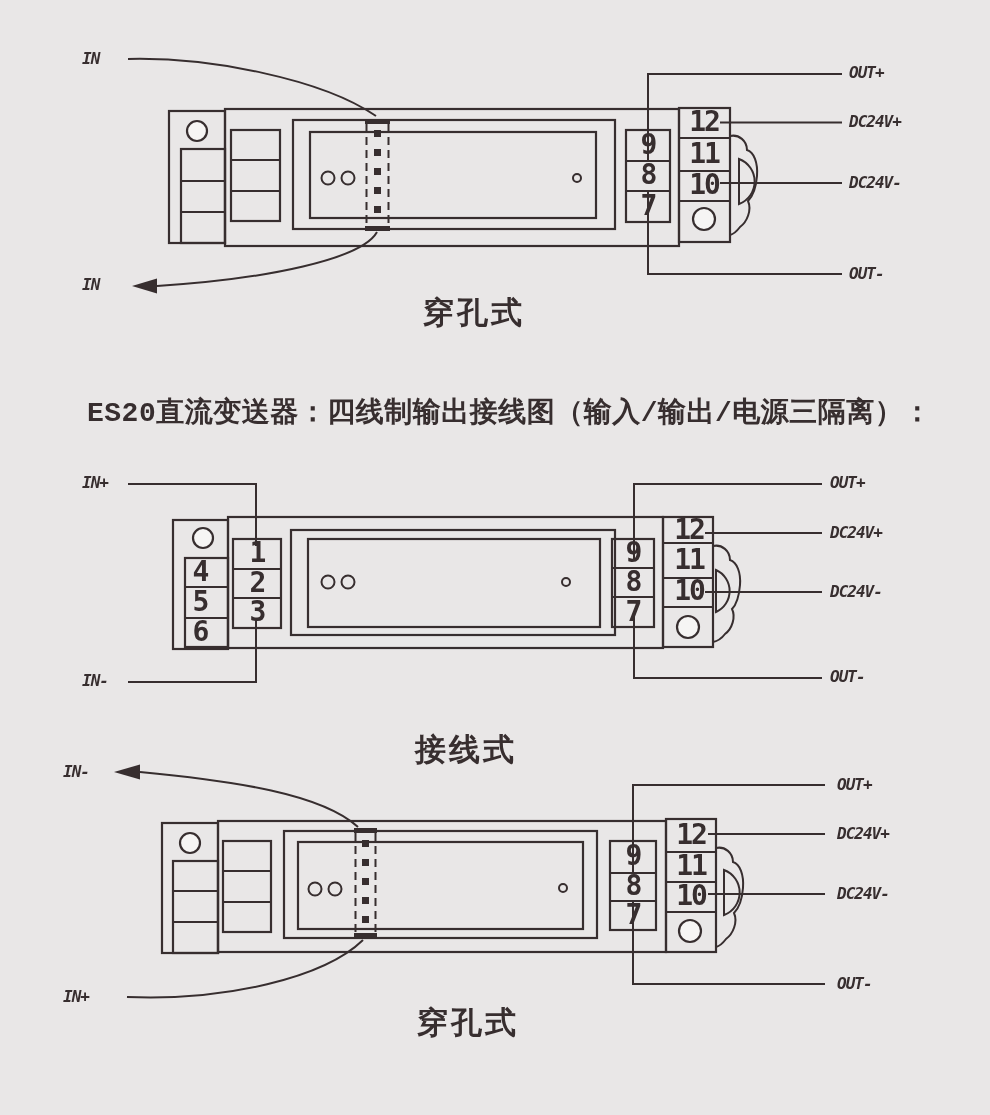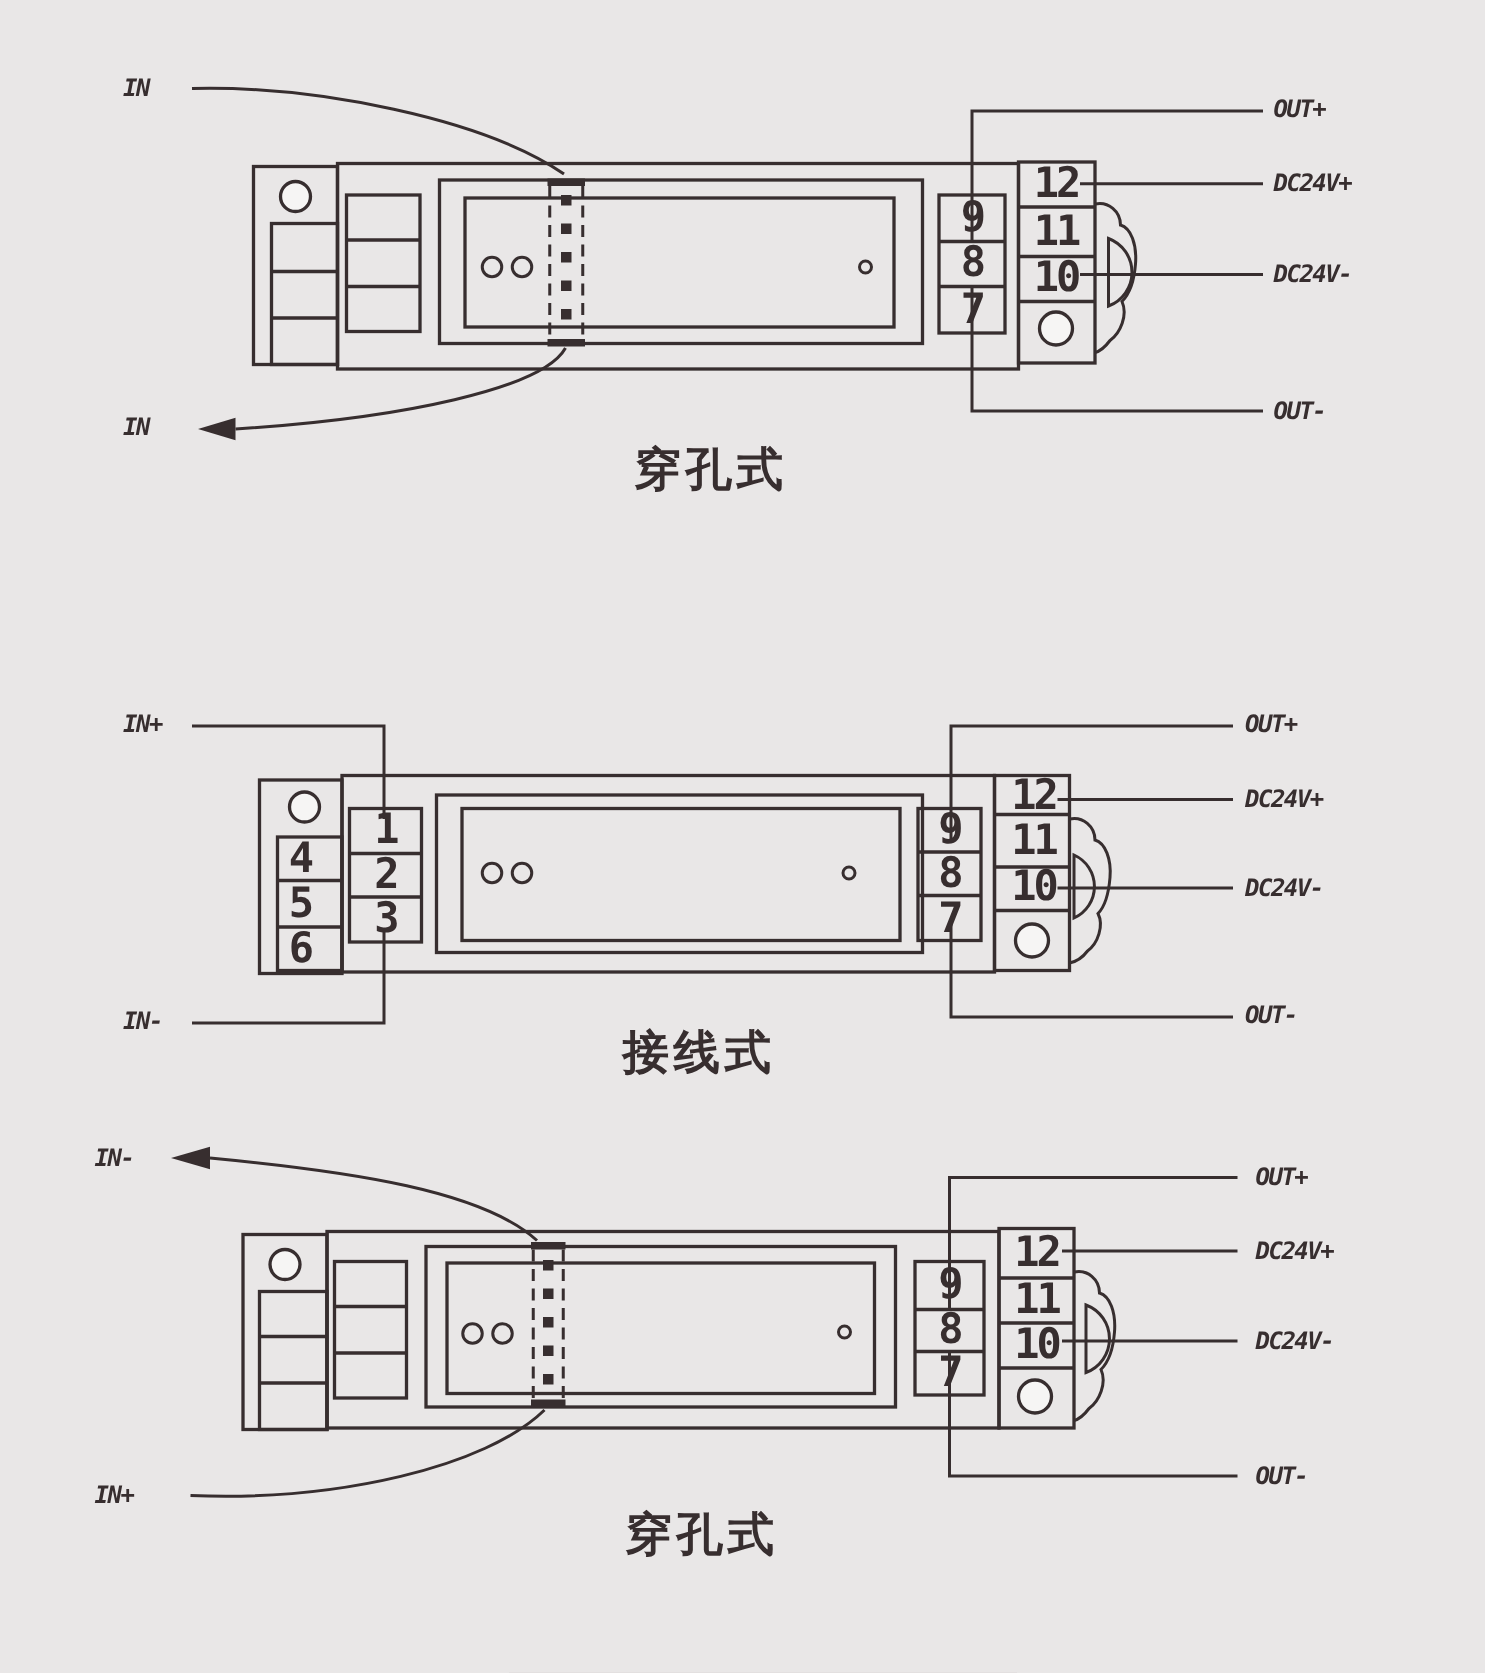"ES20直流变送器：四线制输出接线图（输入/输出/电源三隔离）：" div.cjk { html: none -> <div>ES20直流变送器：四线制输出接线图（输入/输出/电源三隔离）：</div> }
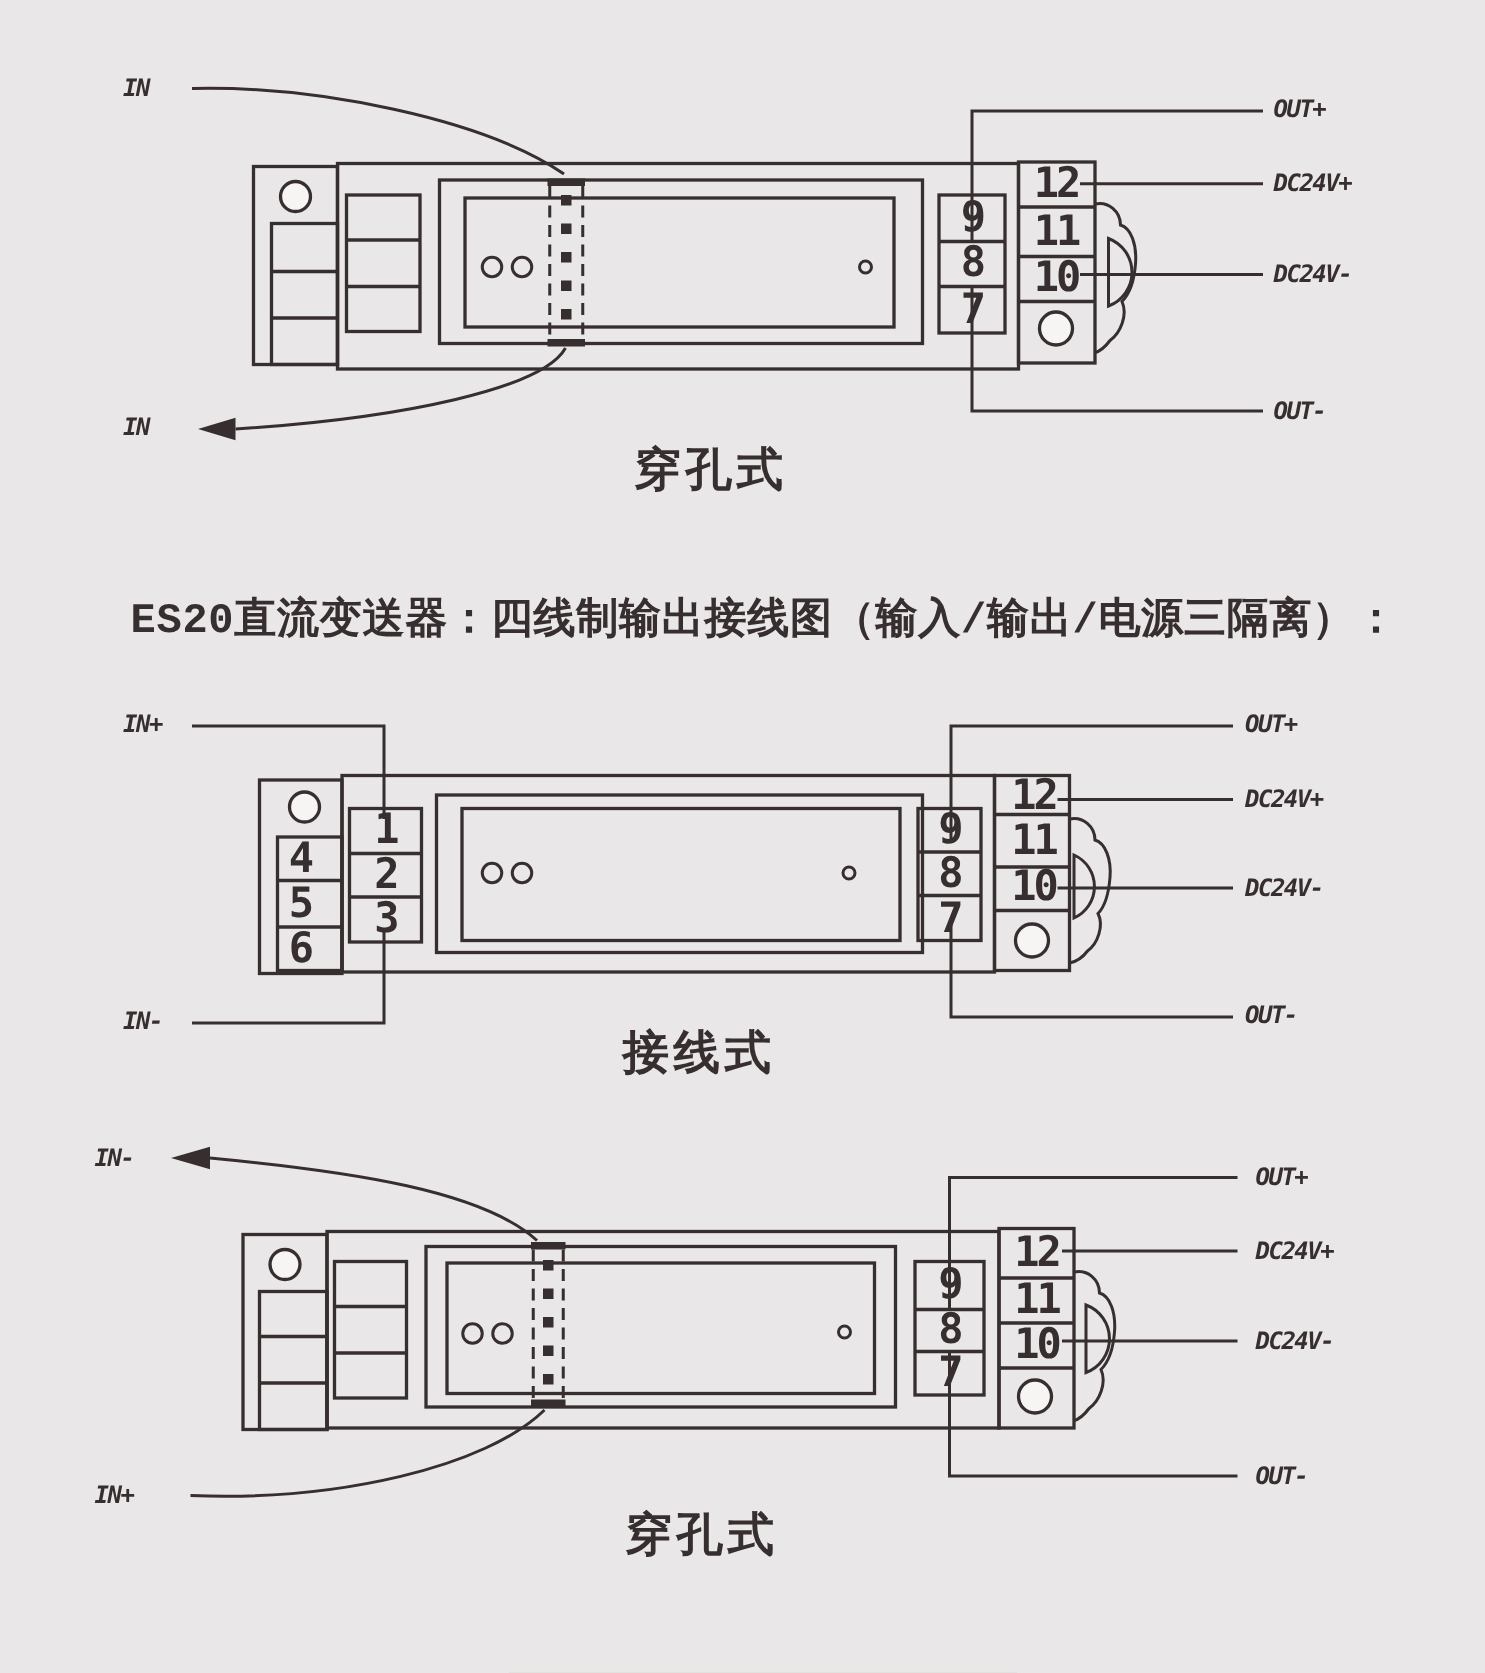"接线式" div.cjk { top: 702px -> 750px }
